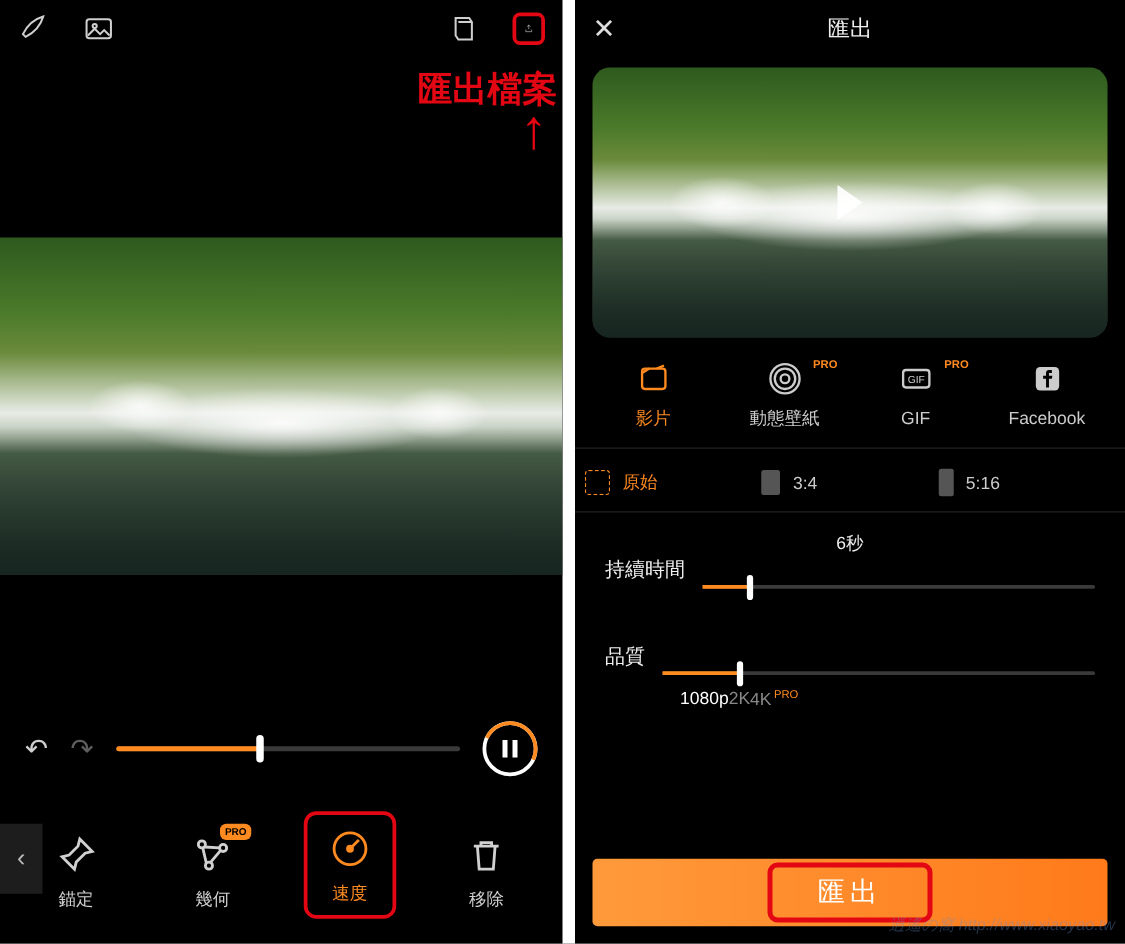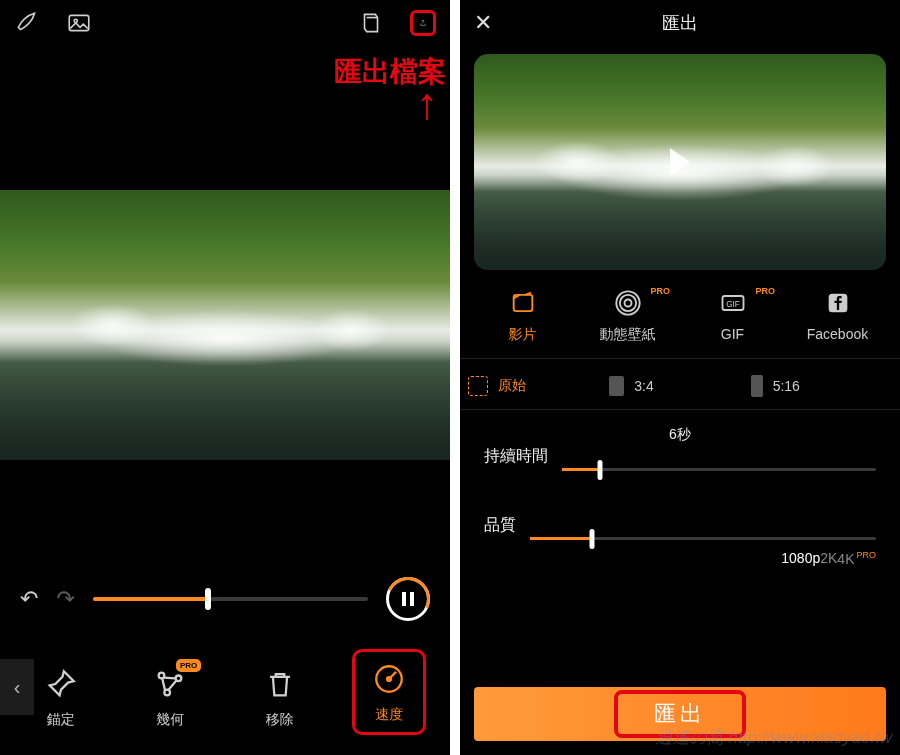"1080p" .r-sld .ticks { justify-content: flex-end -> flex-start }
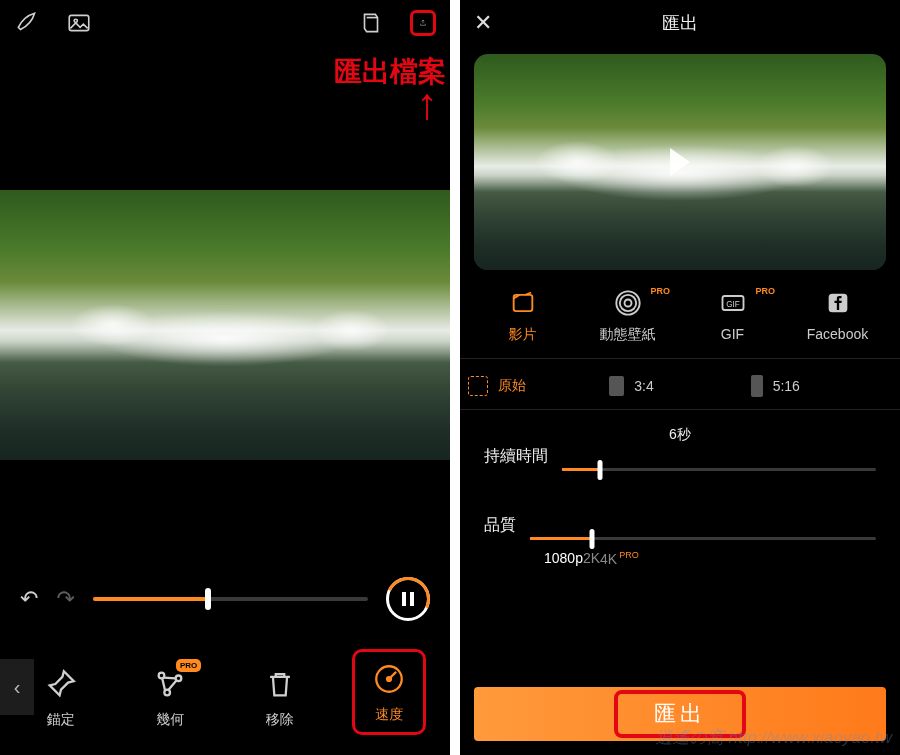"移除" div.tool { order: before "速度" -> after "速度" }
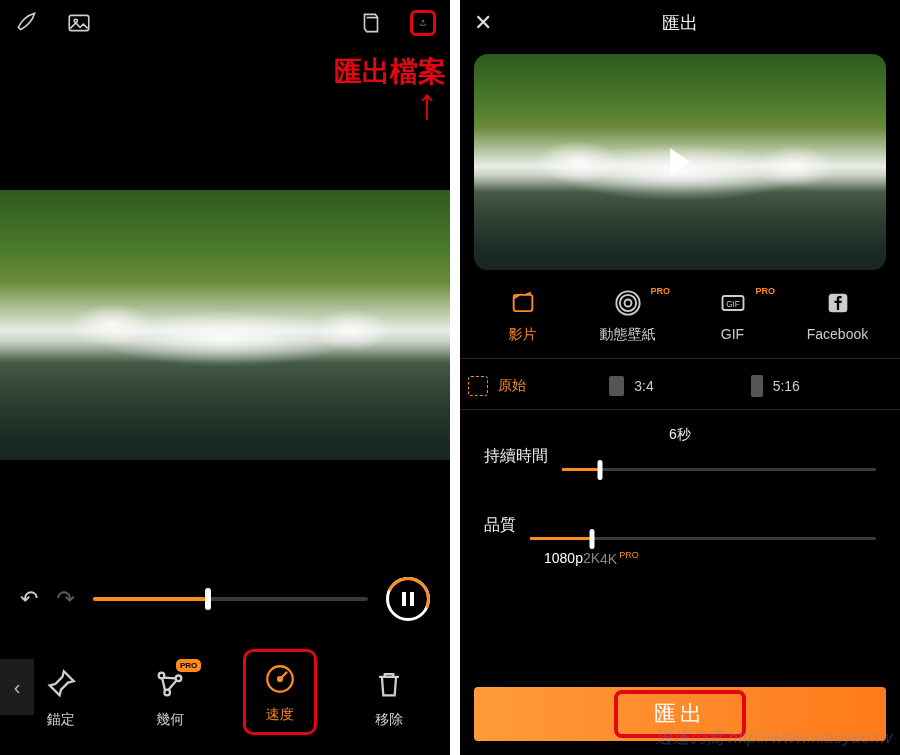"逍遙の窩 http://www.xiaoyao.tw" .wm { font-size: 17px -> 13px }
